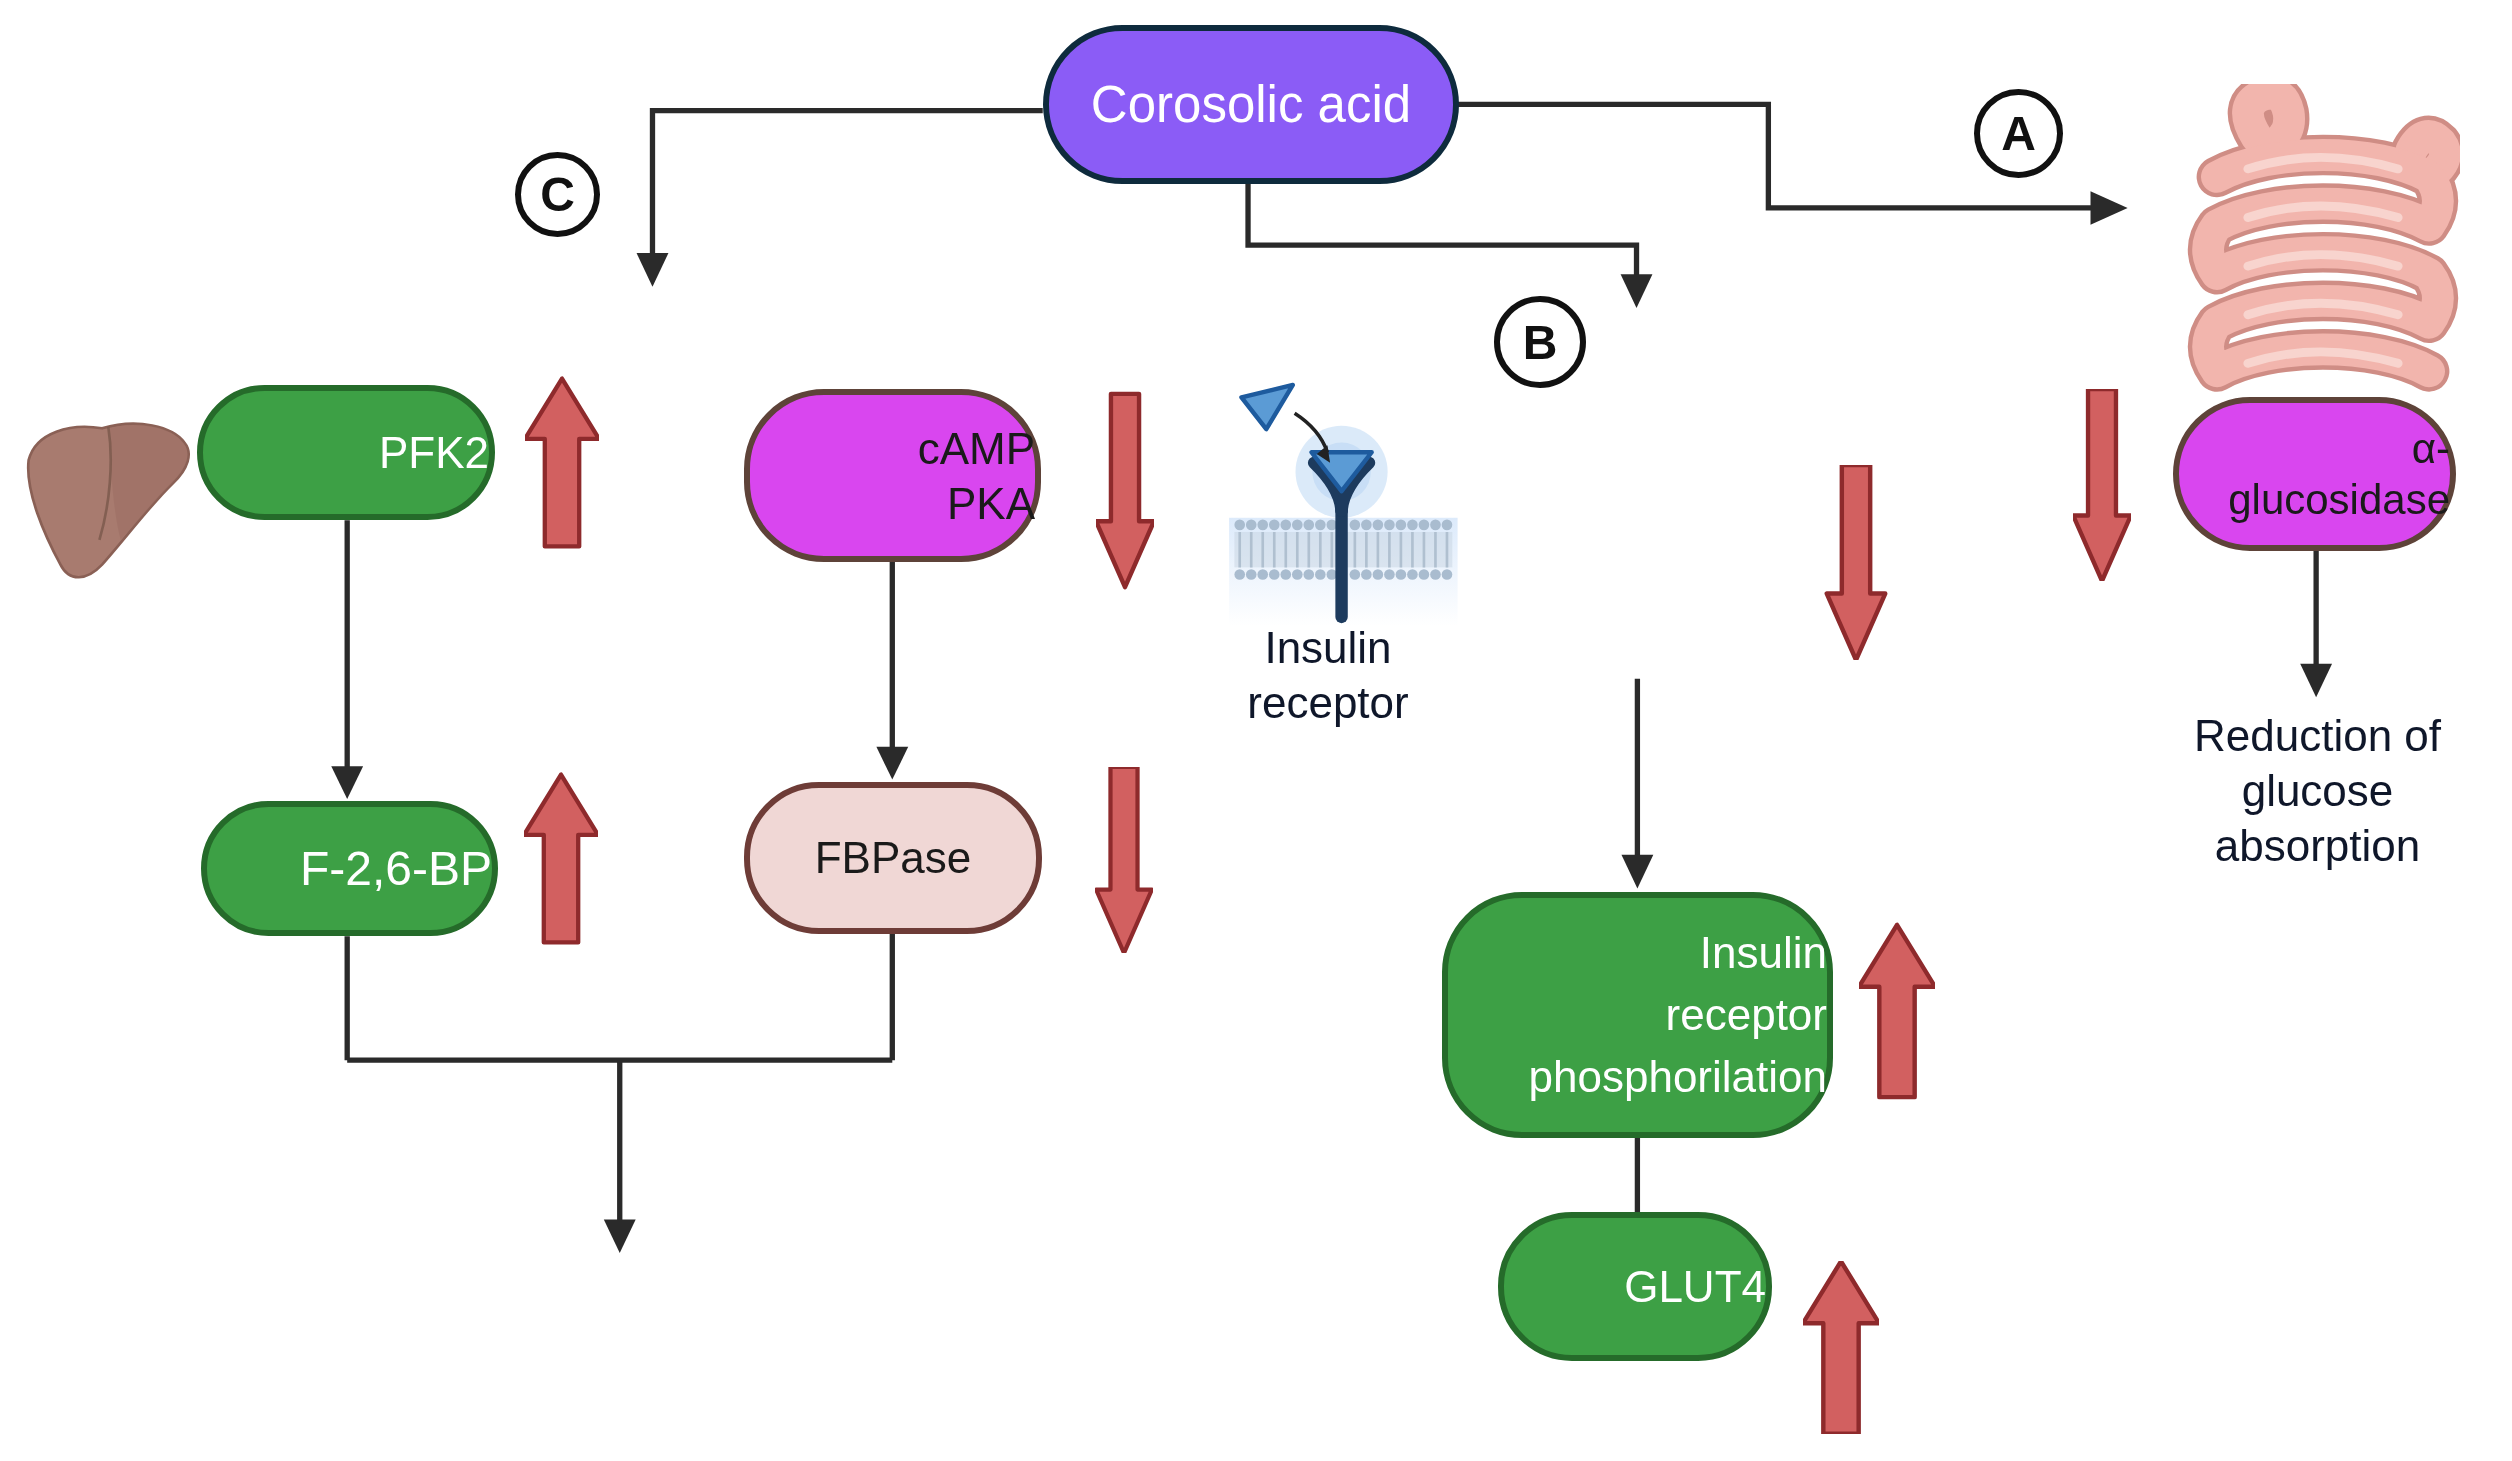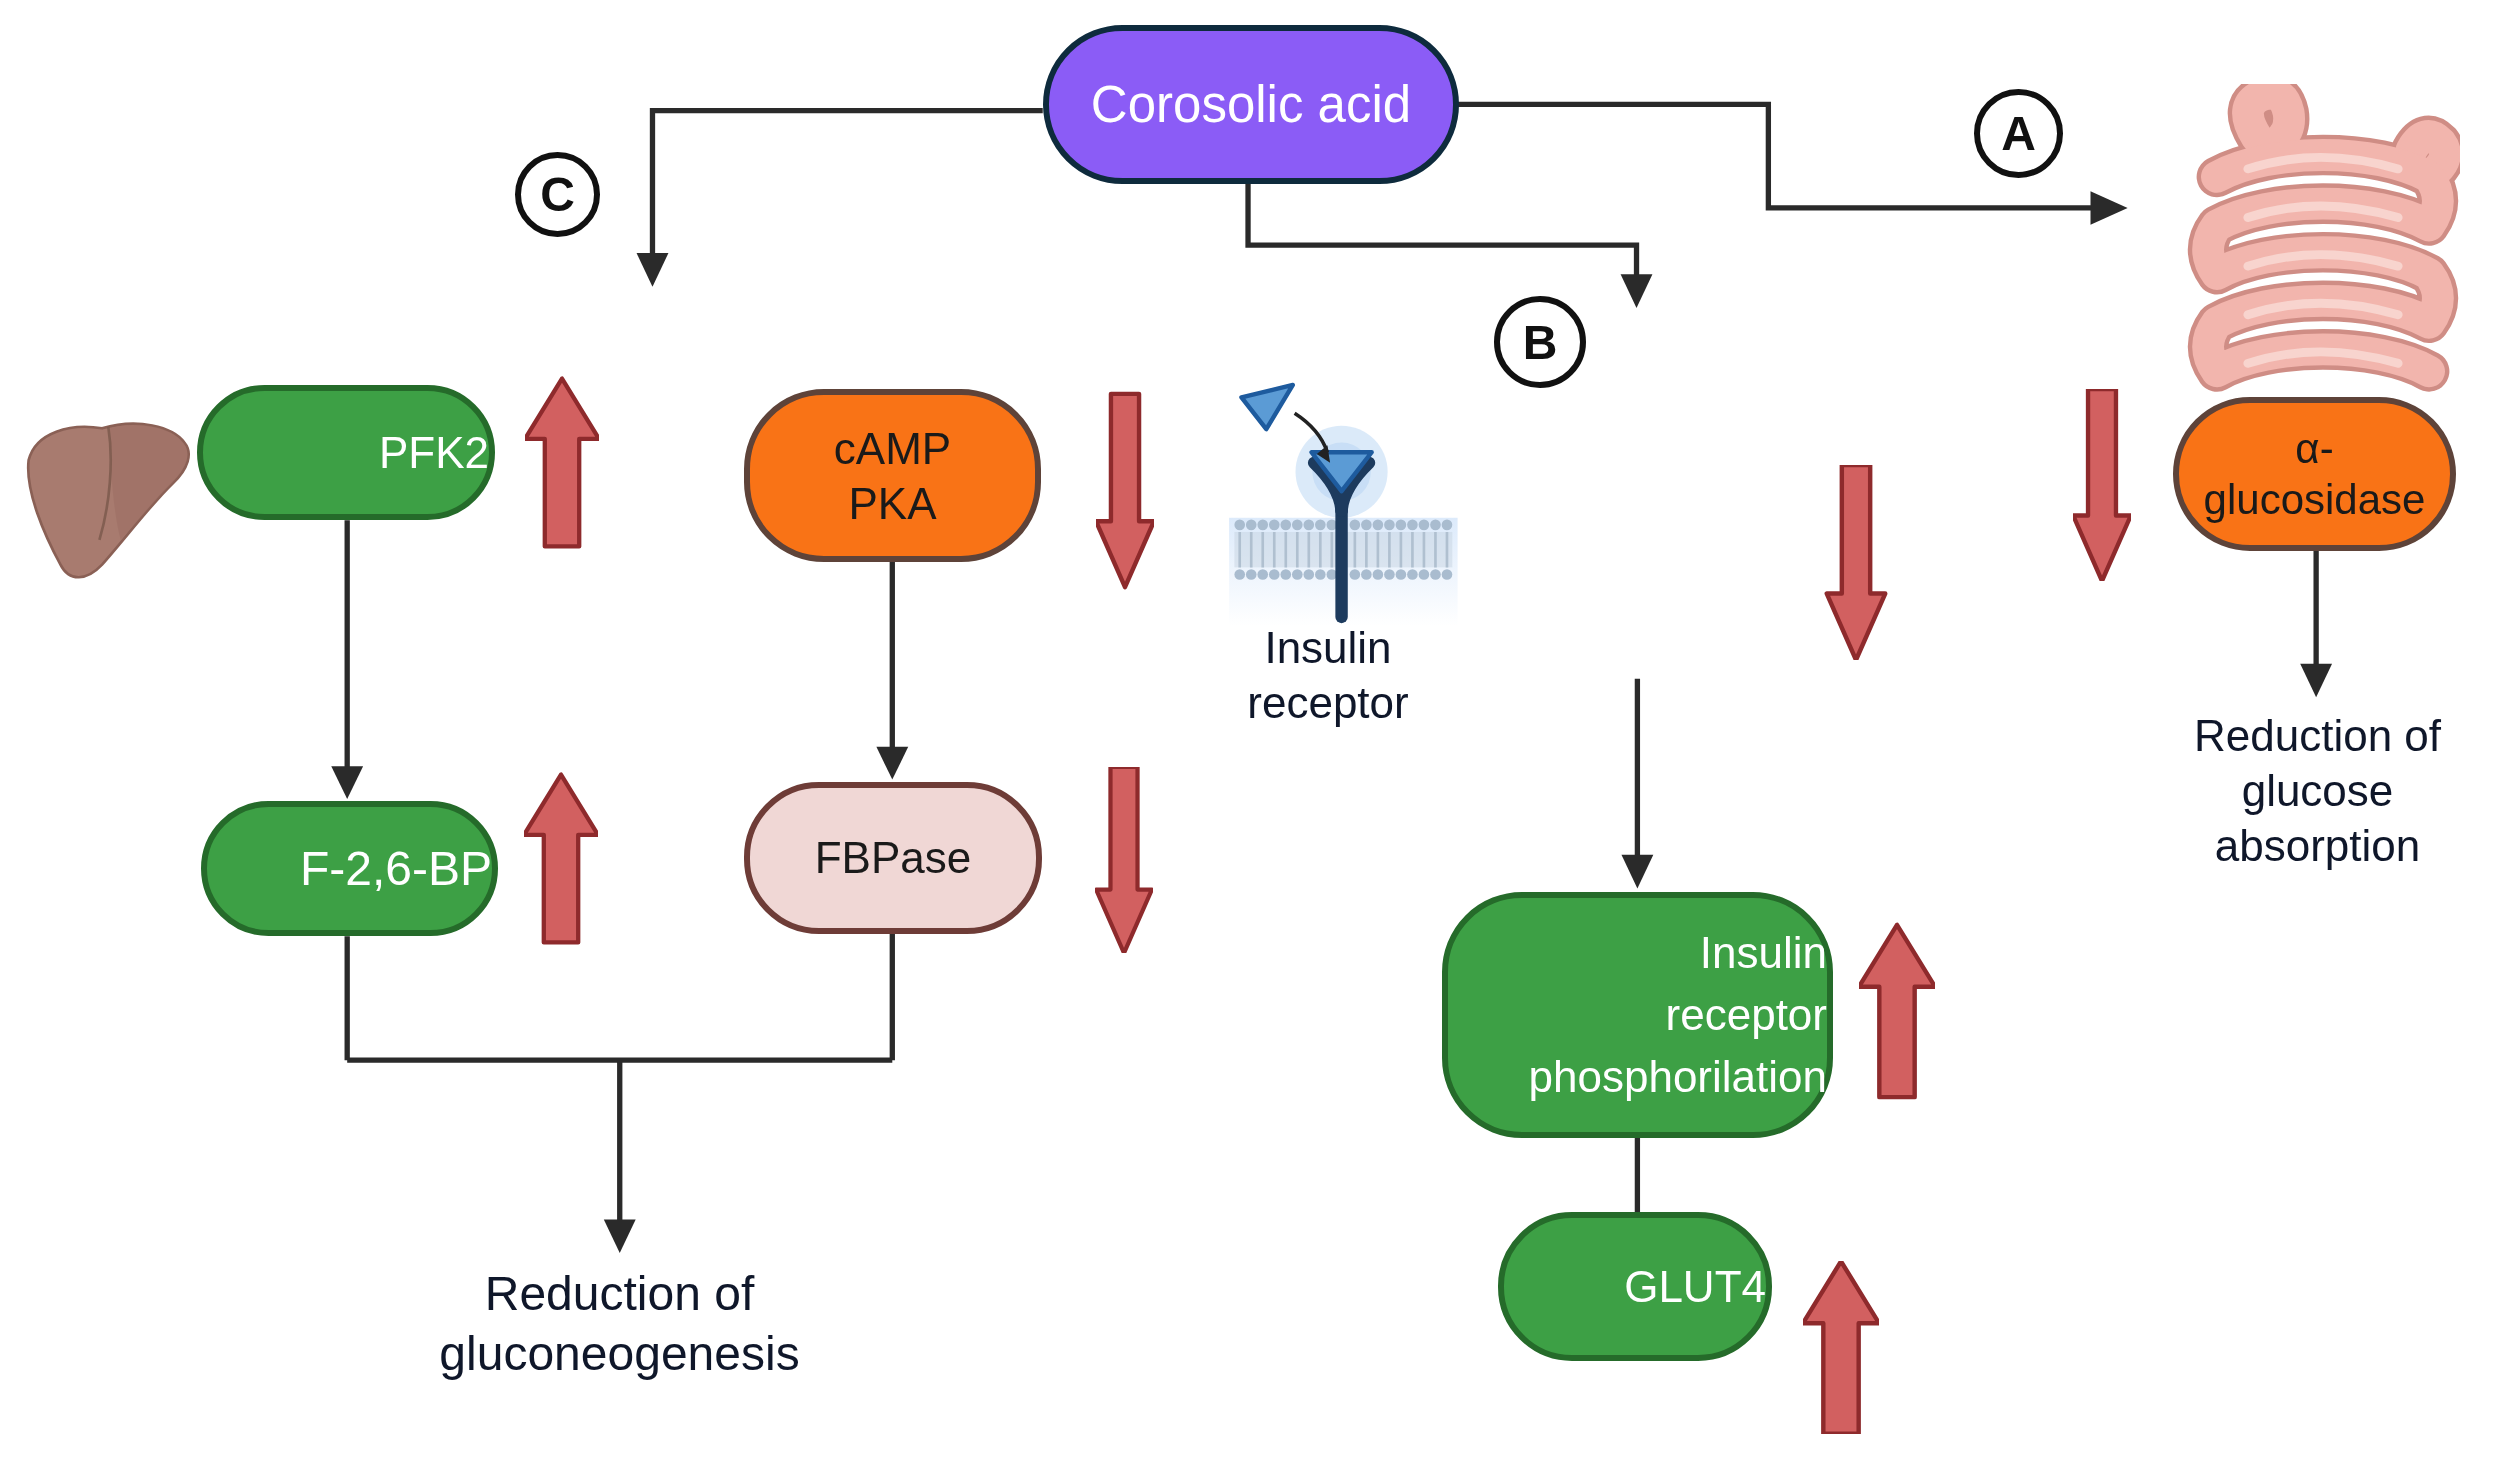"cAMP" .tan { align-items: none -> flex-end; background: #f97316 -> #d946ef }
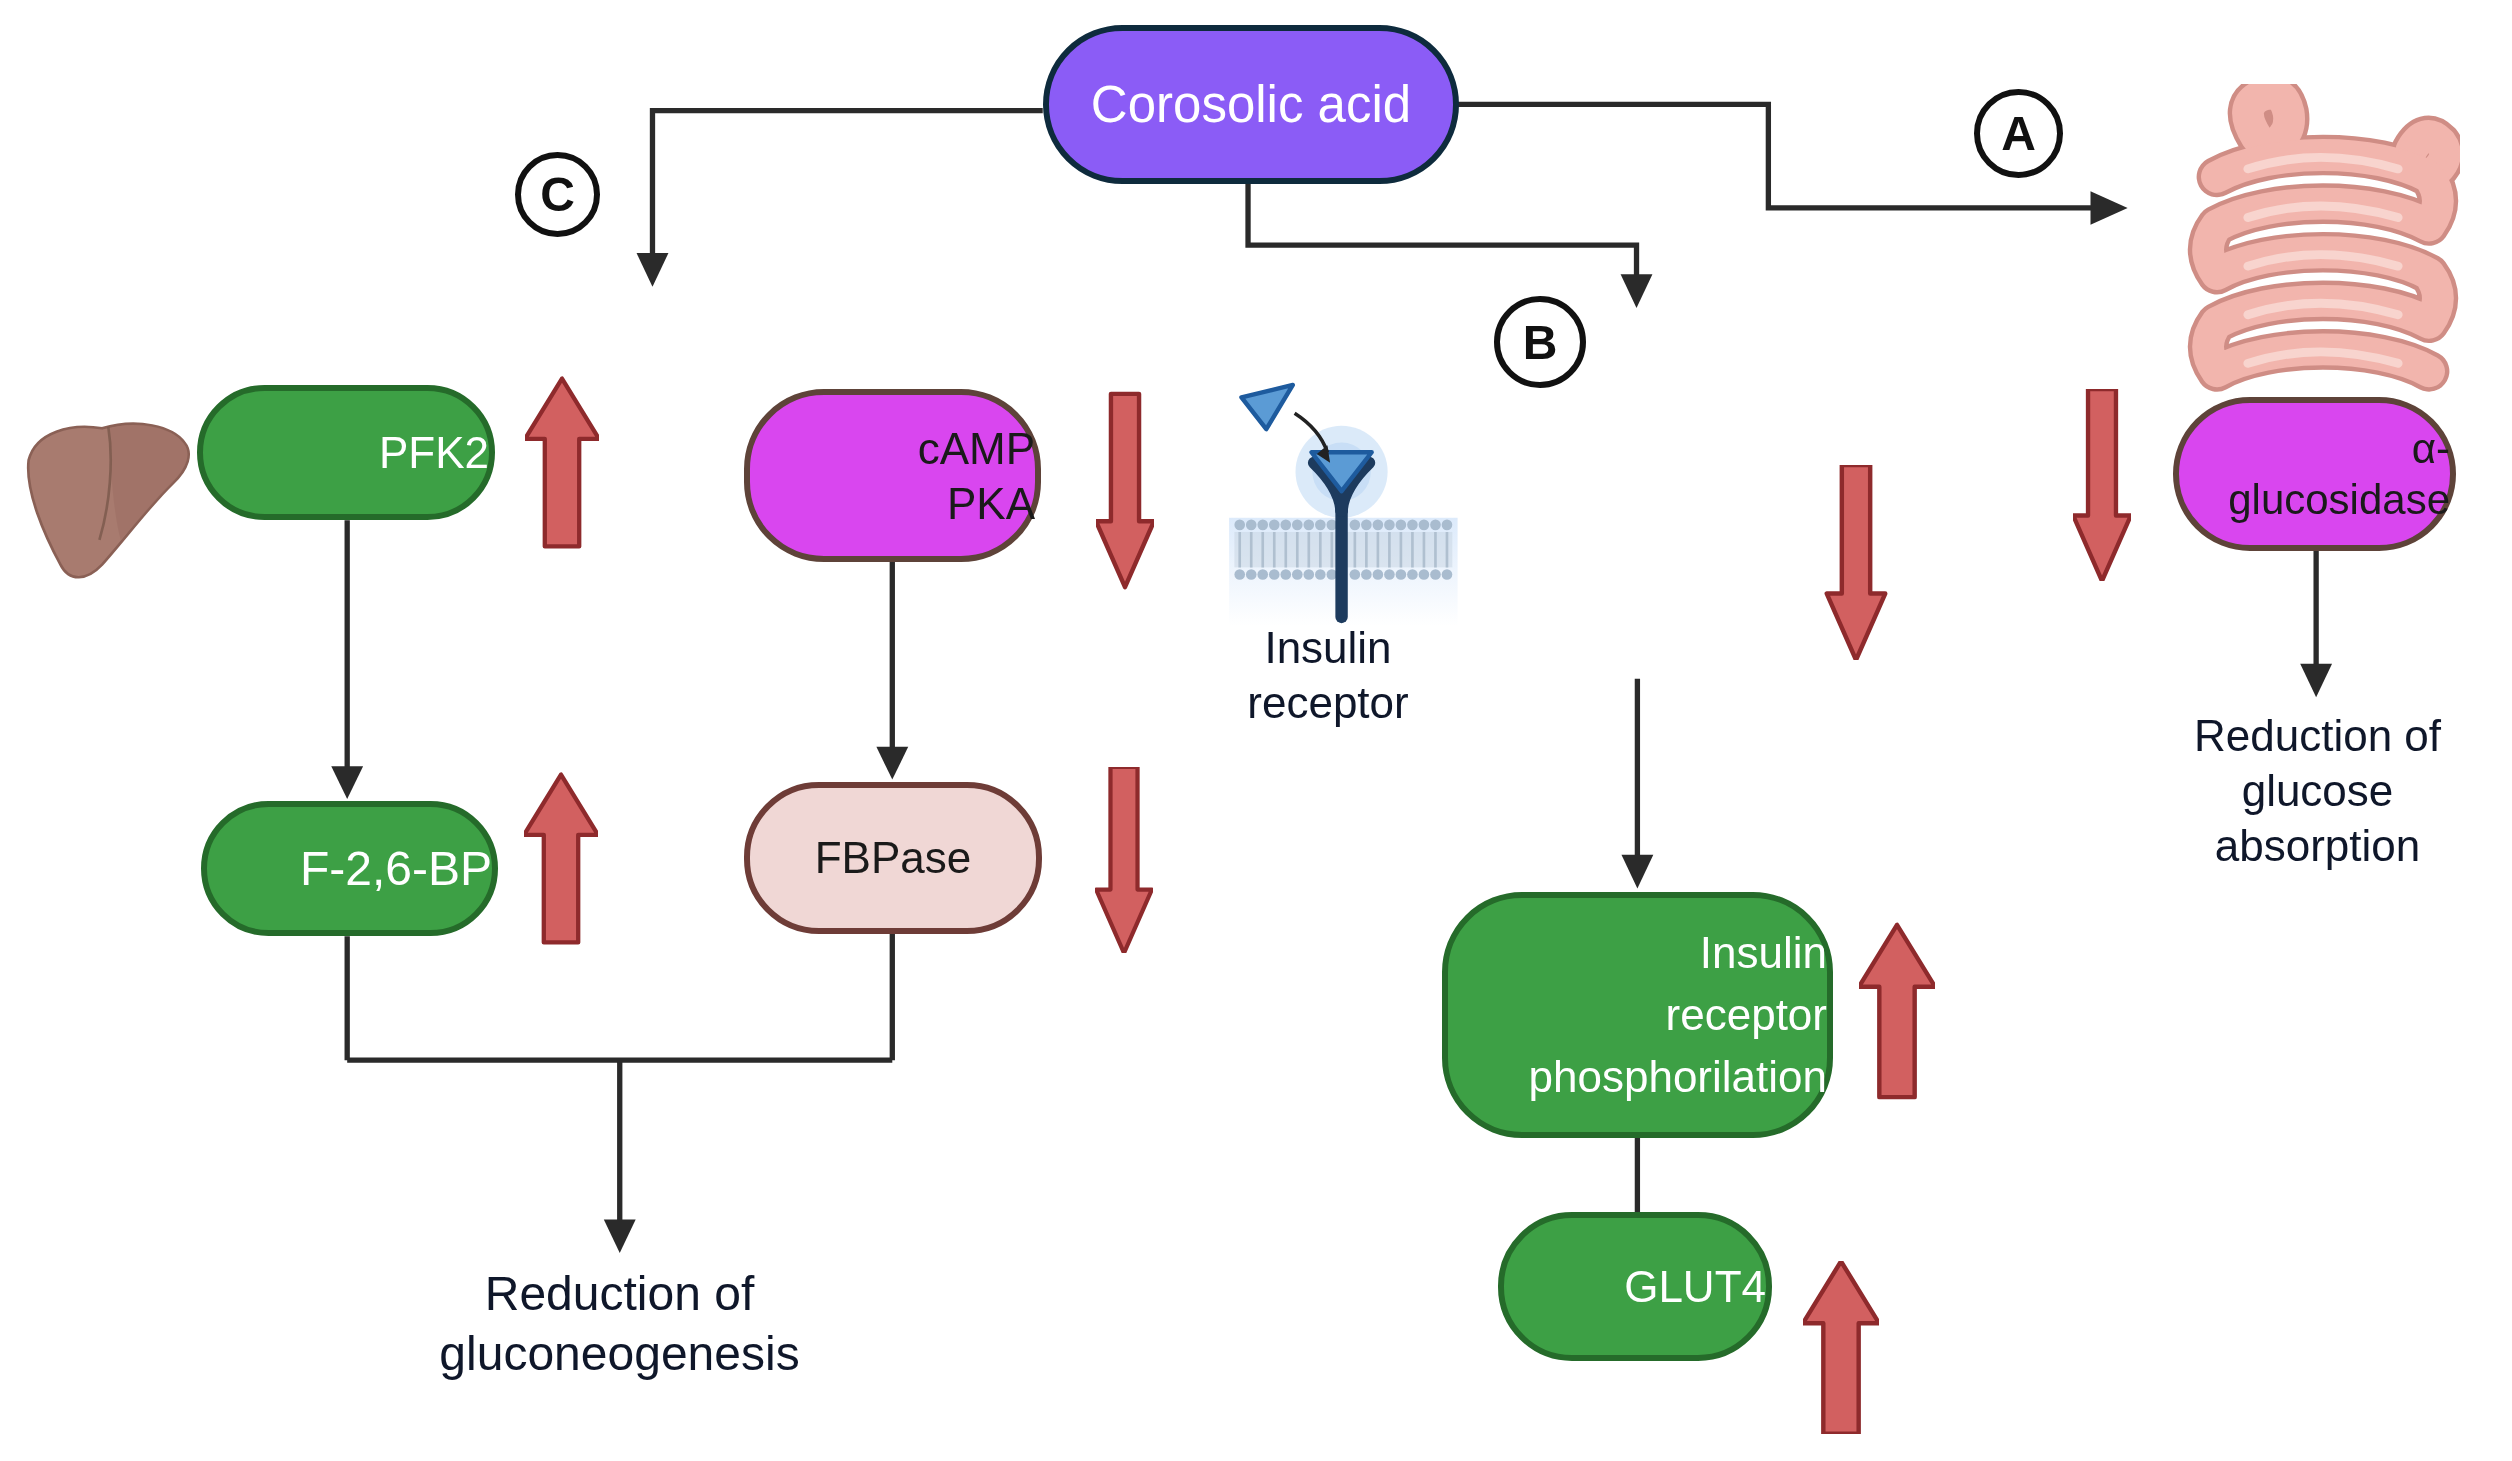"Reduction of gluconeogenesis" div.freetext { html: <div> <span>Reduction of</span> <span>gluconeogenesis</span> </div> -> none }
